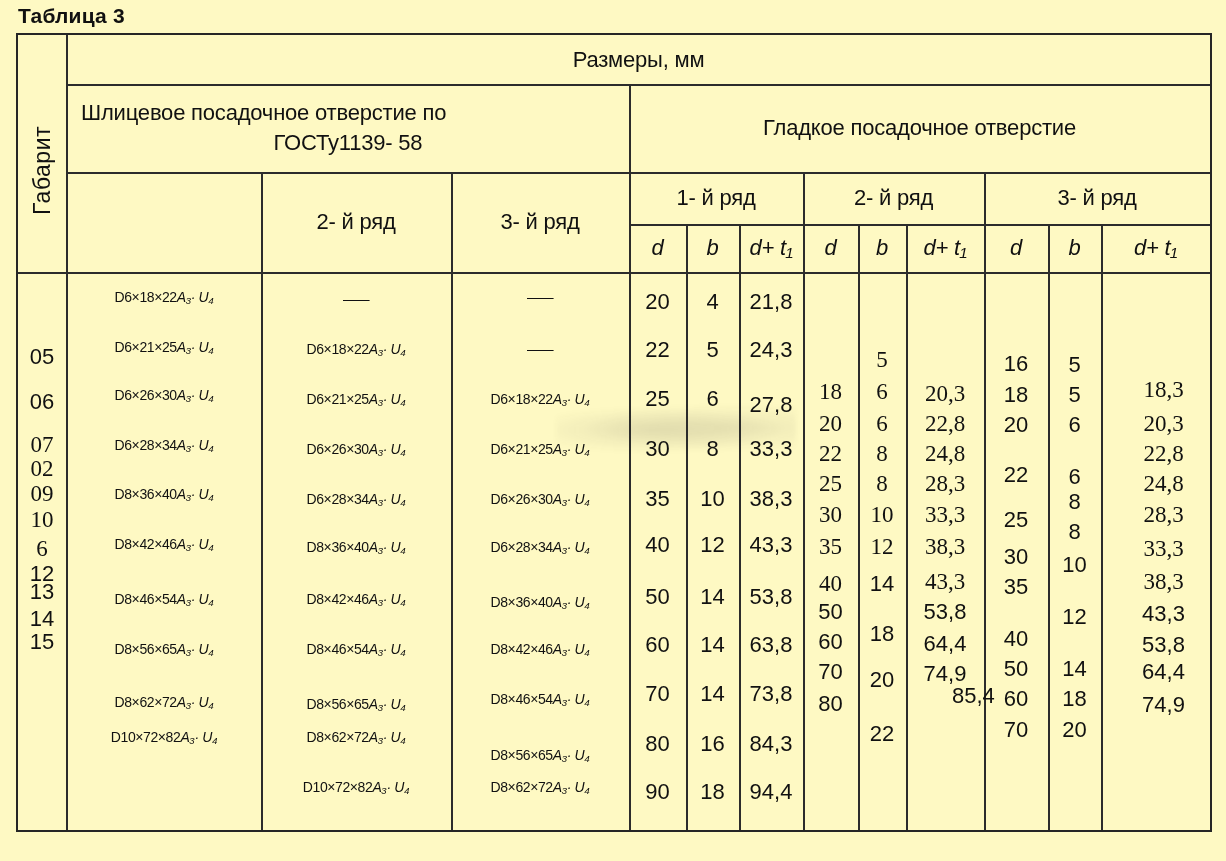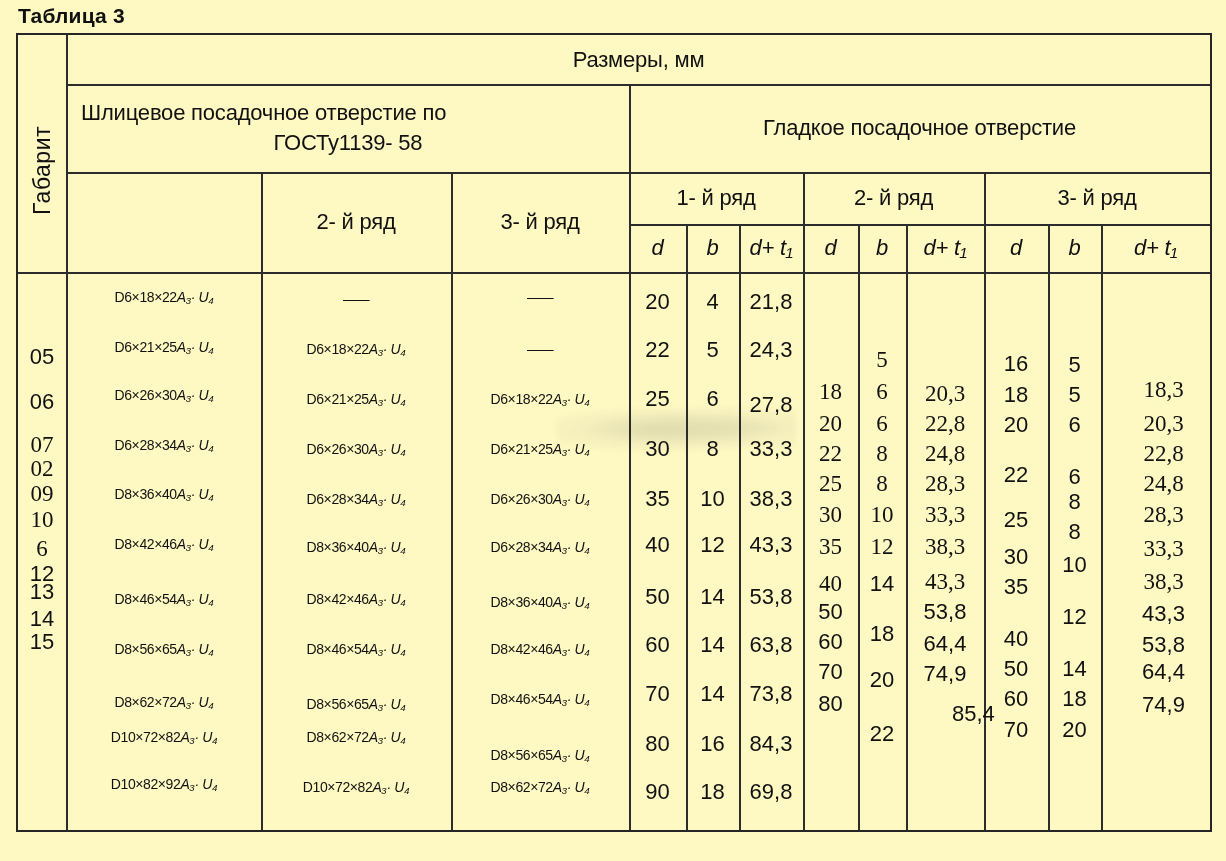"85,4" span.cell { top: 429px -> 411px }
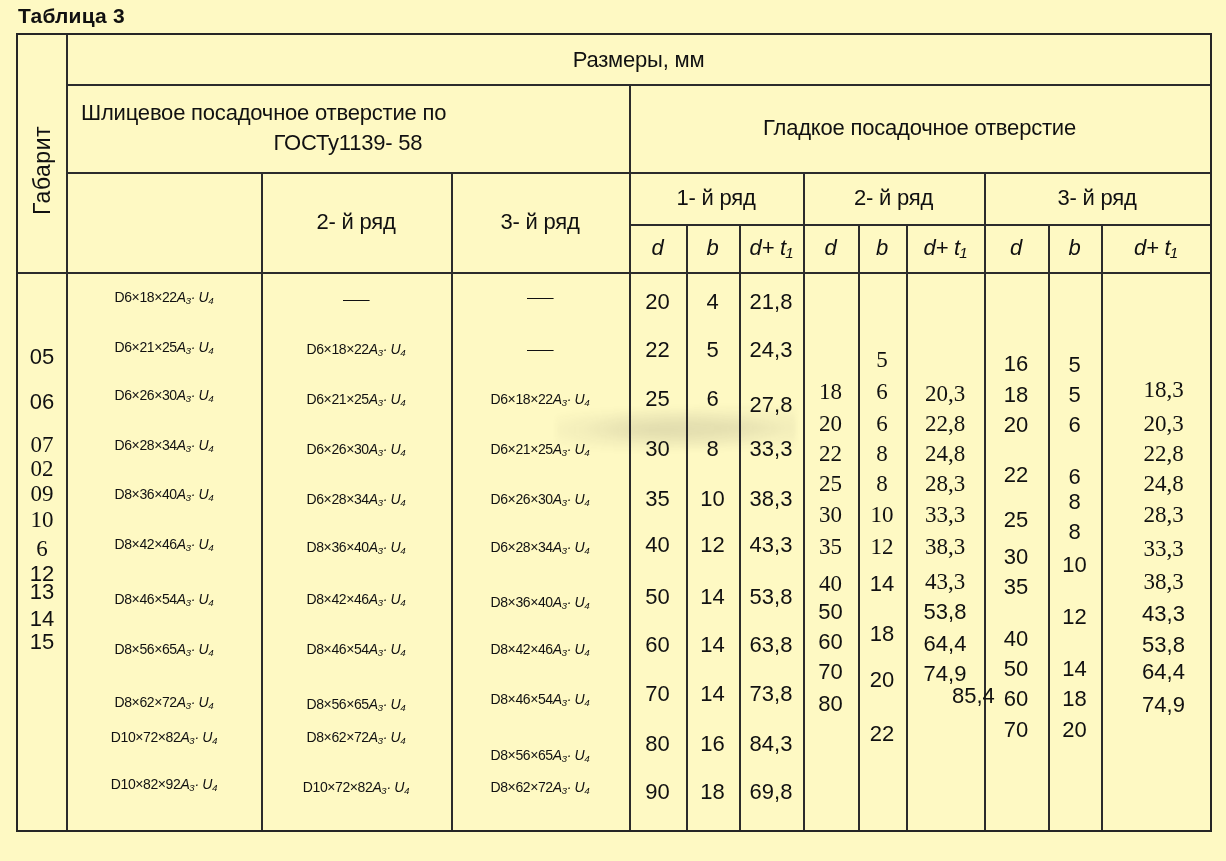"D10×82×92A₃· U₄" span.cell { html: <span><span>D10×82×92</span><span>A₃· U₄</span></span> -> none }
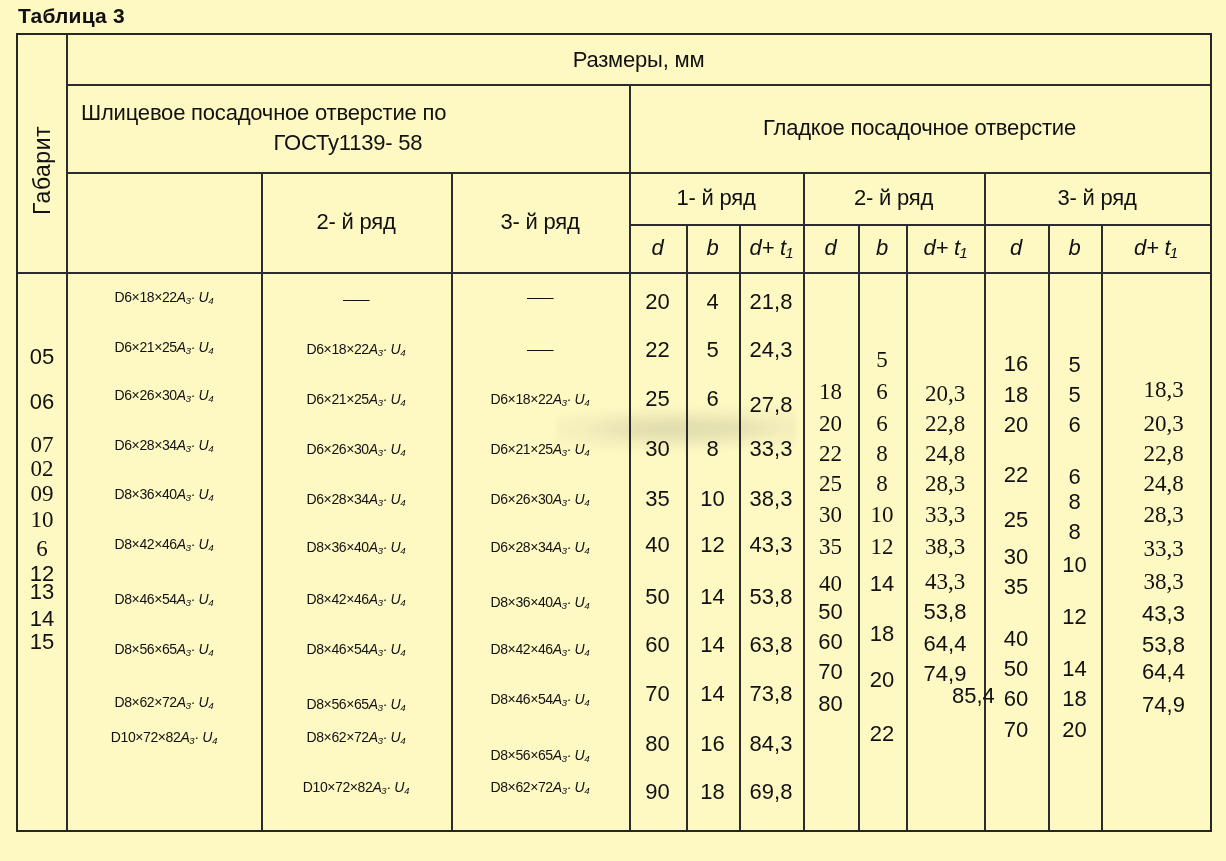"69,8" span.cell { text: 69,8 -> 94,4 }
